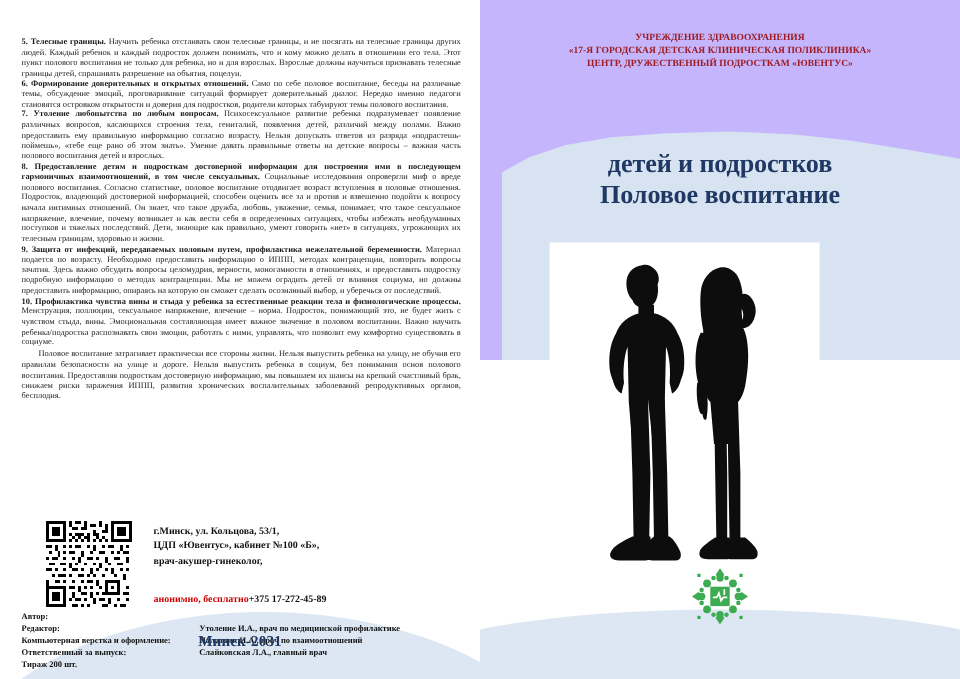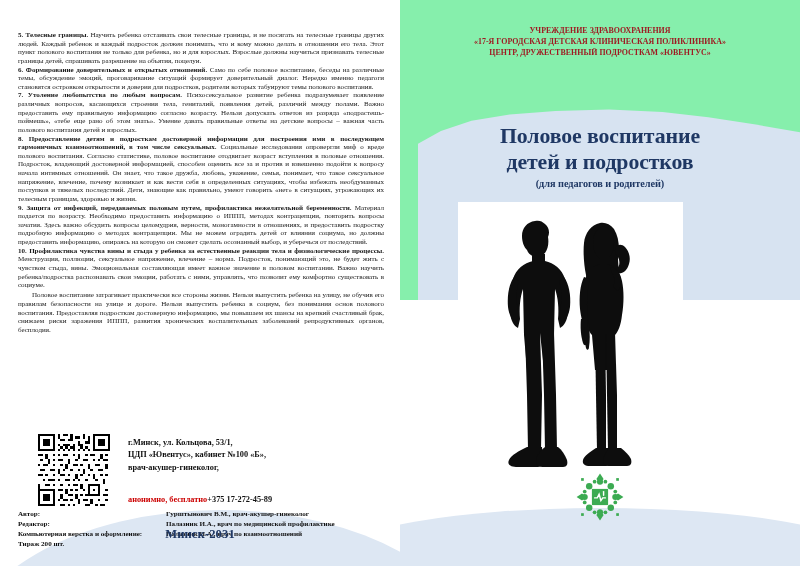"УЧРЕЖДЕНИЕ ЗДРАВООХРАНЕНИЯ" #right-page { background: #86efac -> #c4b5fd }
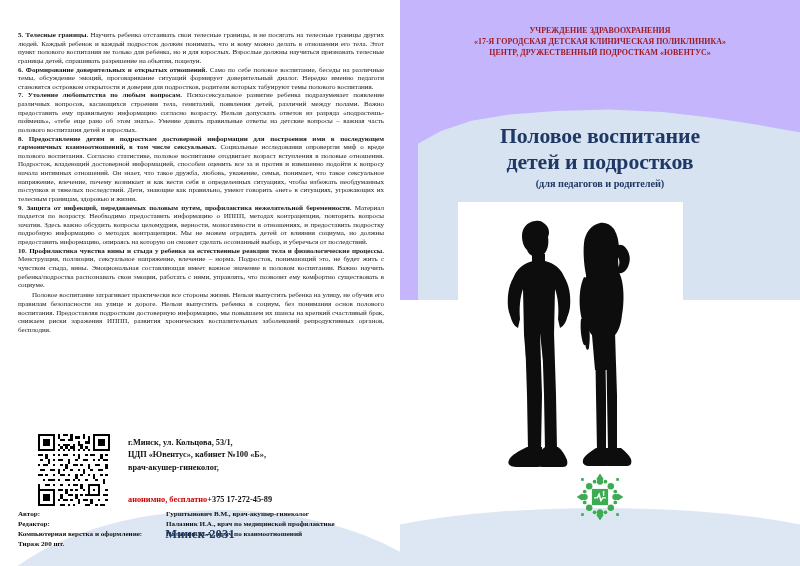"Половое воспитание" div.t-line { order: before "детей и подростков" -> after "детей и подростков" }
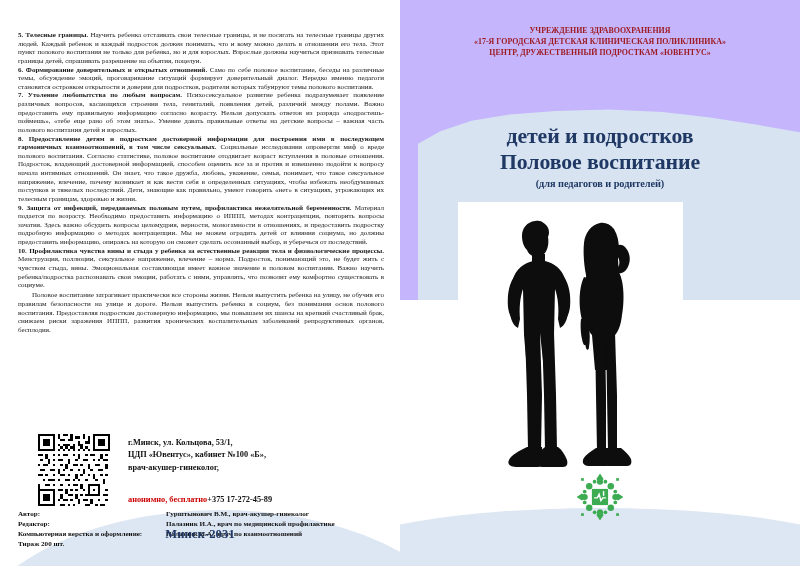"(для педагогов и родителей)" div.t-sub { html: <div>(для педагогов и родителей)</div> -> none }
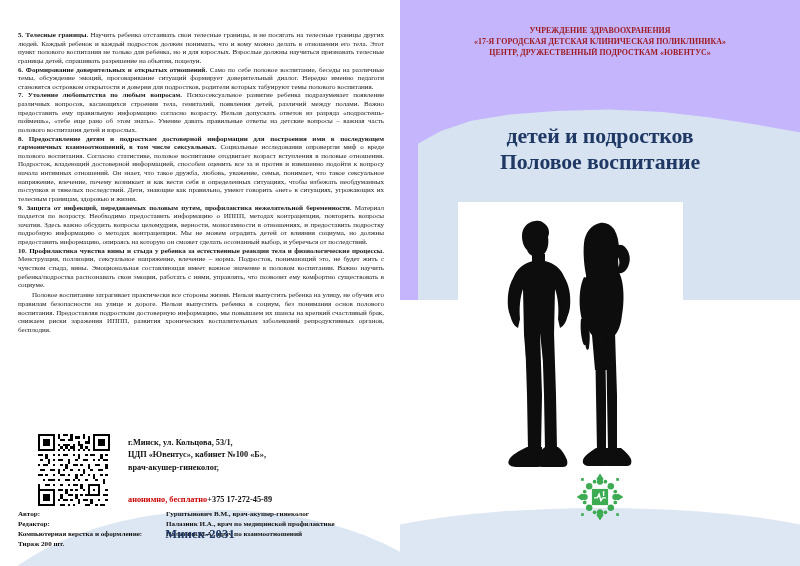"Гурштынович В.М., врач-акушер-гинеколог" span.credit-value { html: <span>Гурштынович В.М., врач-акушер-гинеколог</span> -> none }
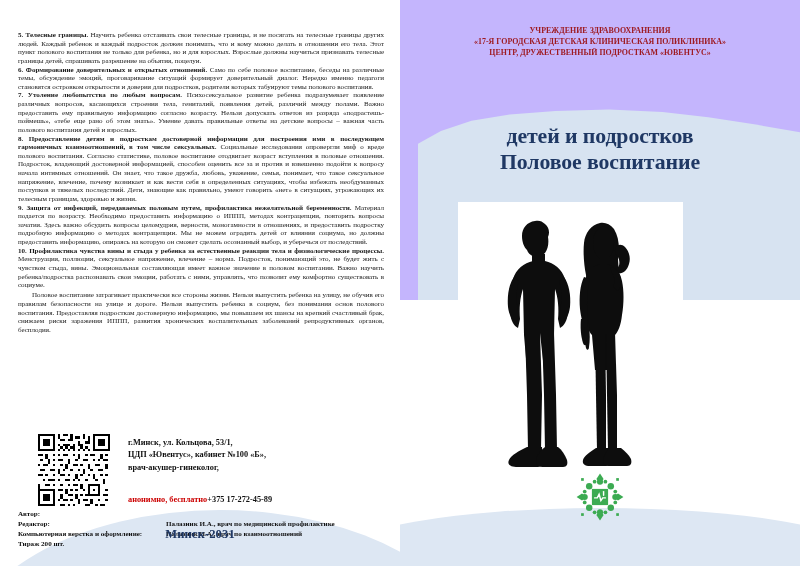"Палазник И.А., врач по медицинской" span.credit-value { text: Палазник -> Утоление }
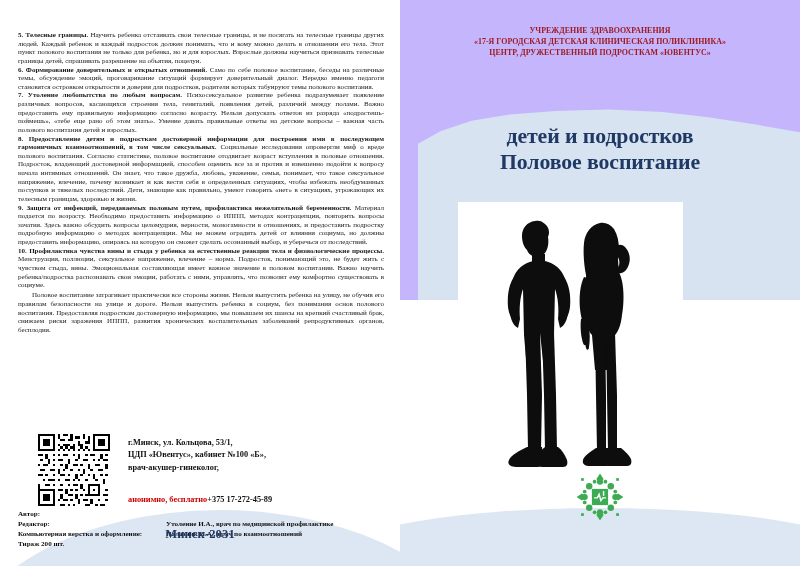"Ответственный за выпуск:" div.credit-row { html: none -> <div> <span>Ответственный за выпуск:</span> <span>Слайковская Л.А., главный врач</span> </div> }
